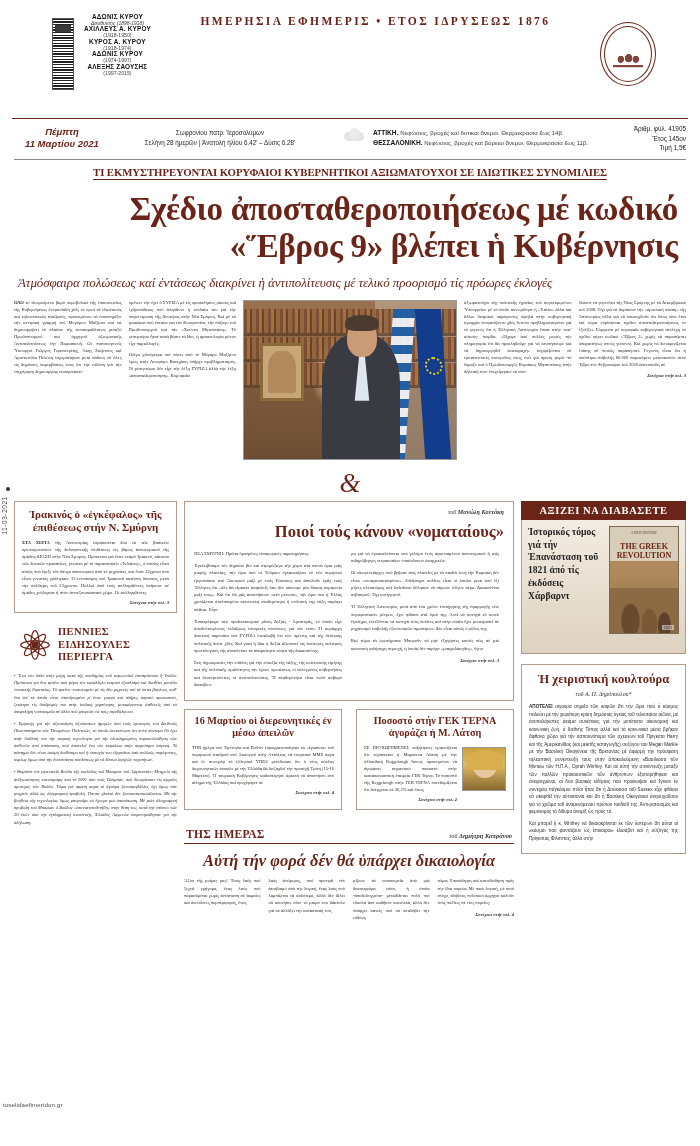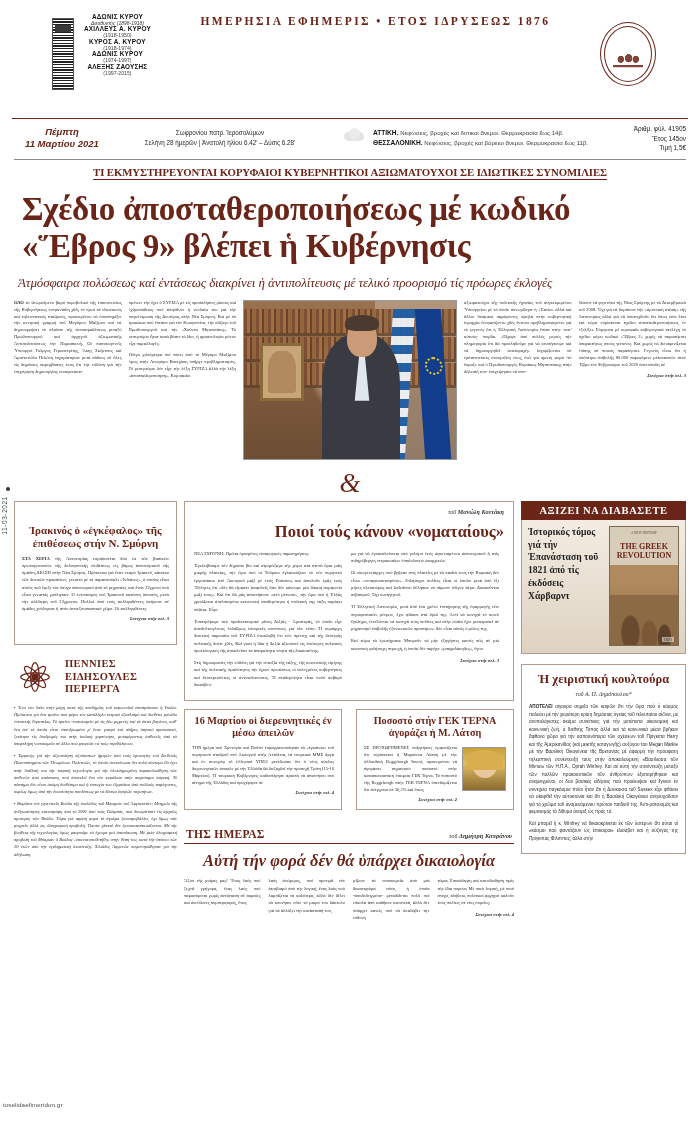"Σχέδιο ἀποσταθεροποιήσεως μέ κωδικό" .headline { text-align: left -> right }
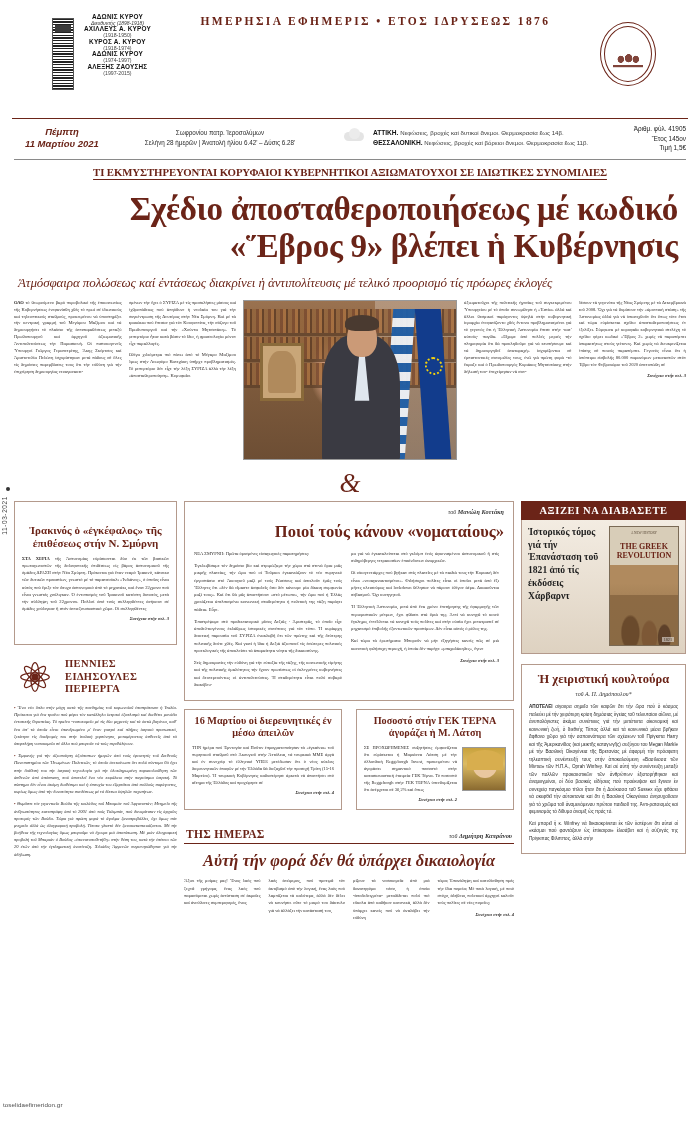"Ἰρακινός ὁ «ἐγκέφαλος» τῆς ἐπιθέσεως" .boxed { padding: 22px 7px -> 6px 7px }
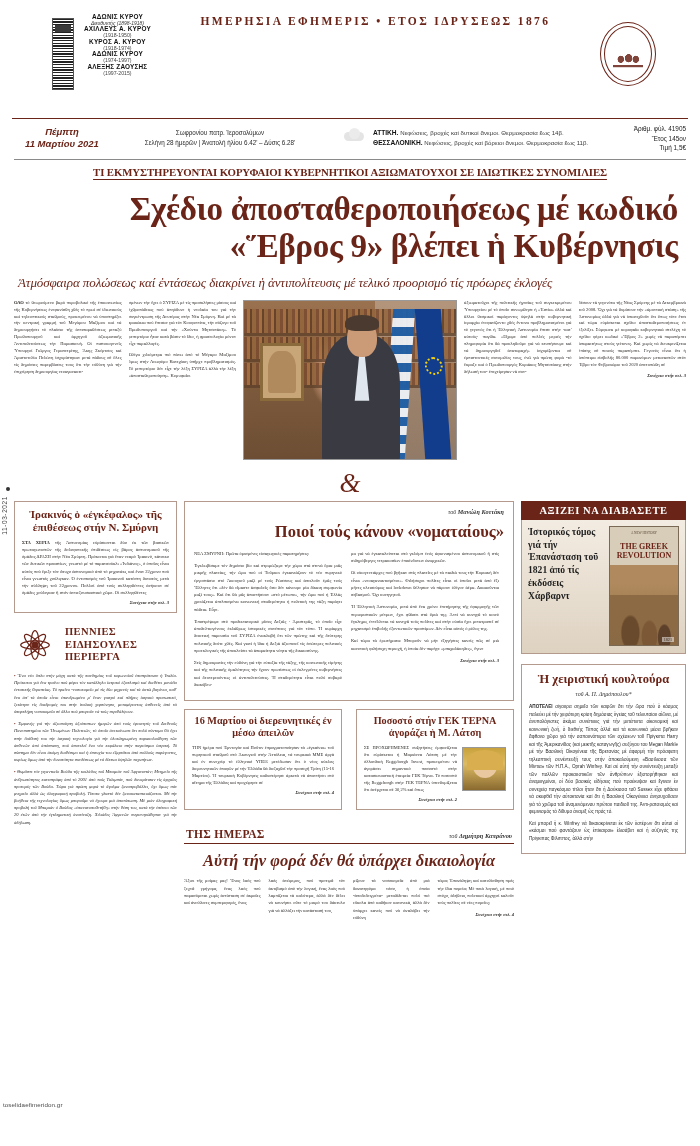"THE GREEK REVOLUTION" .book-cover { height: 120px -> 108px }
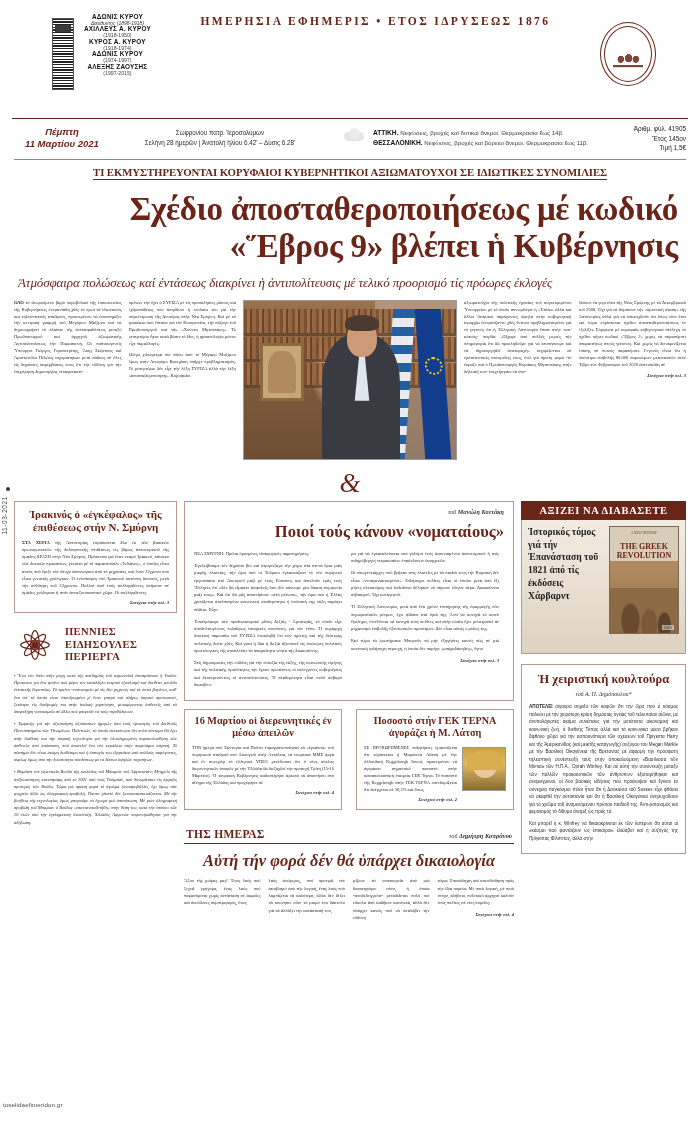"ΠΕΝΝΙΕΣ" .pennies-head { gap: 9px -> 2px }
